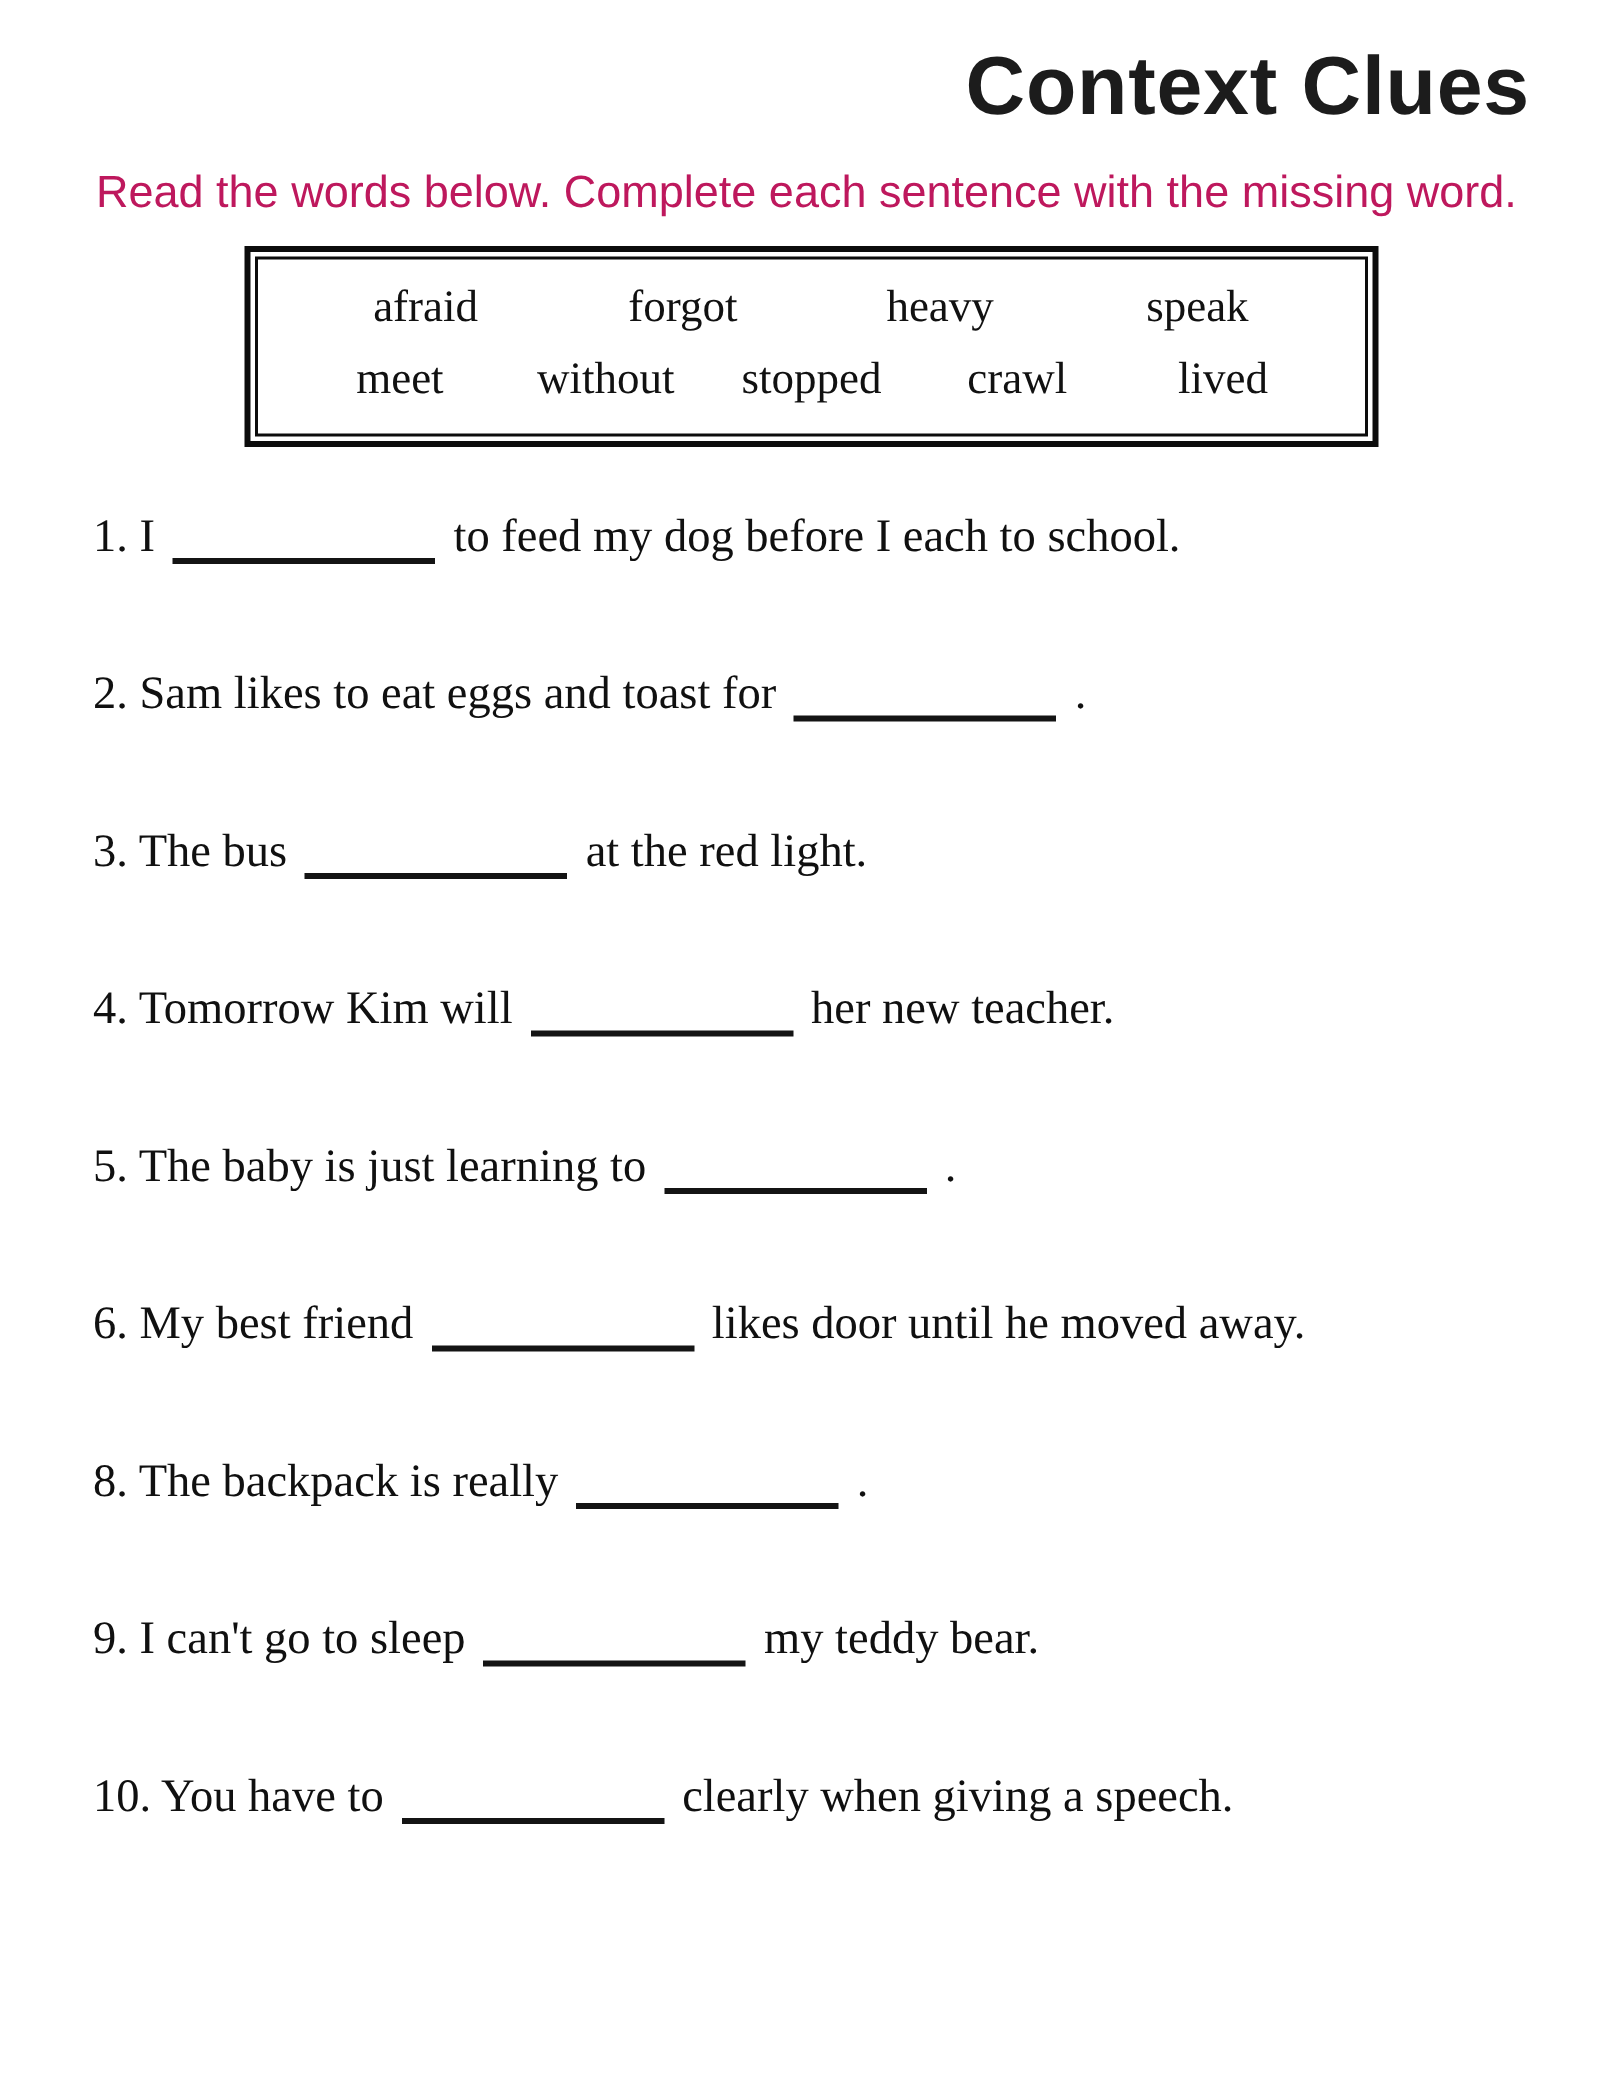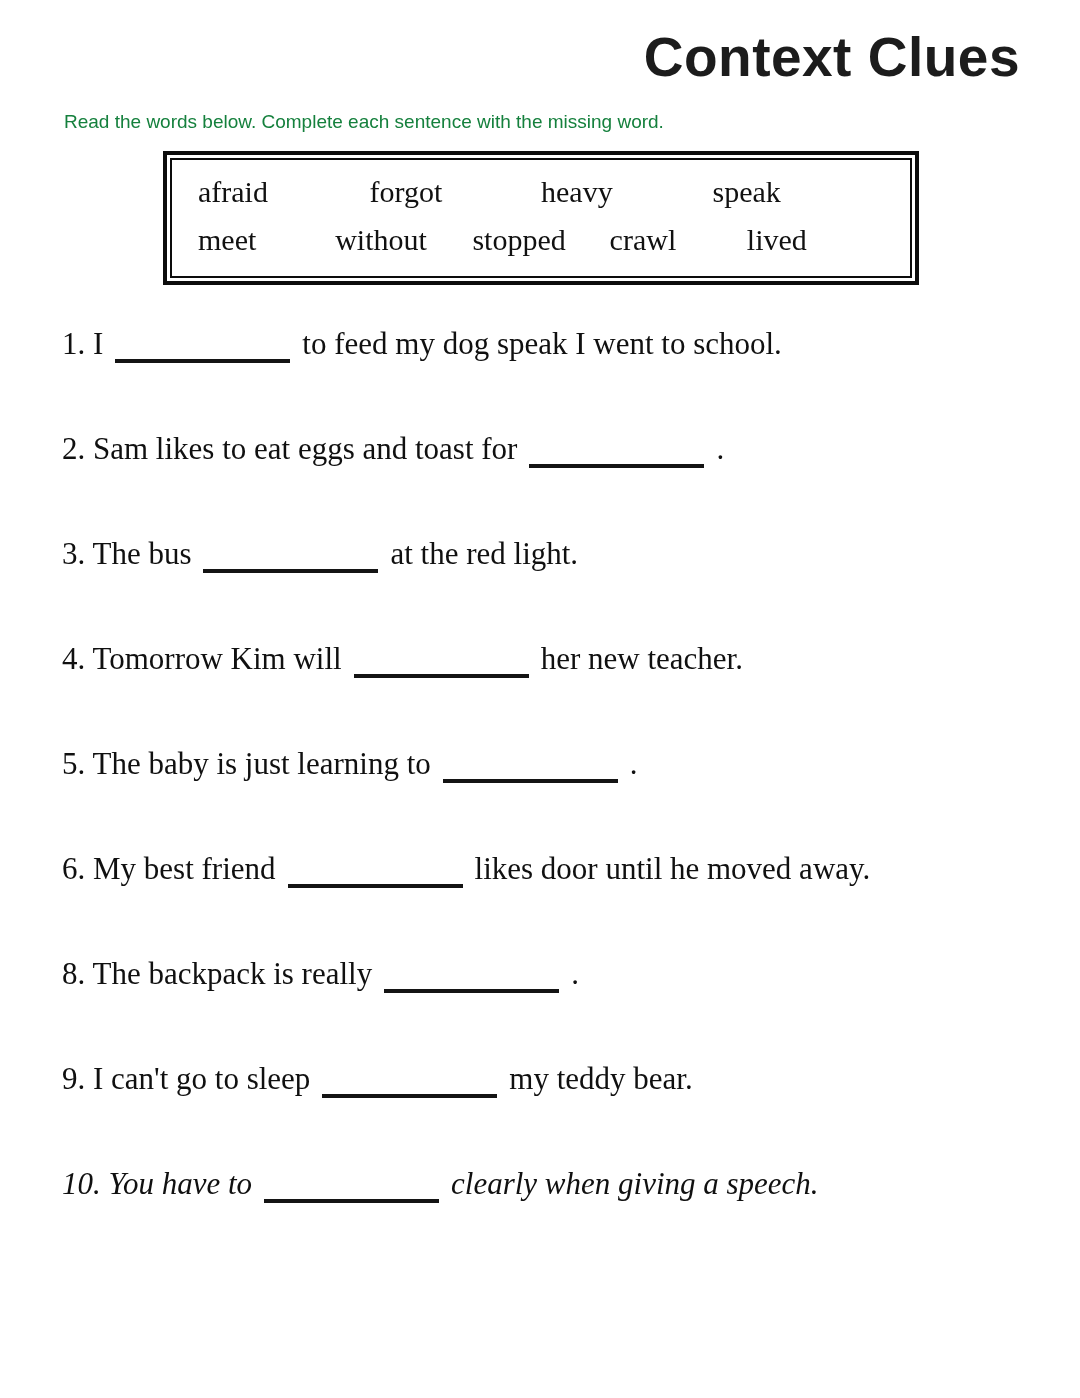"Read the words below. Complete" .instructions { color: #15803d -> #be185d; font-size: 19px -> 30px }
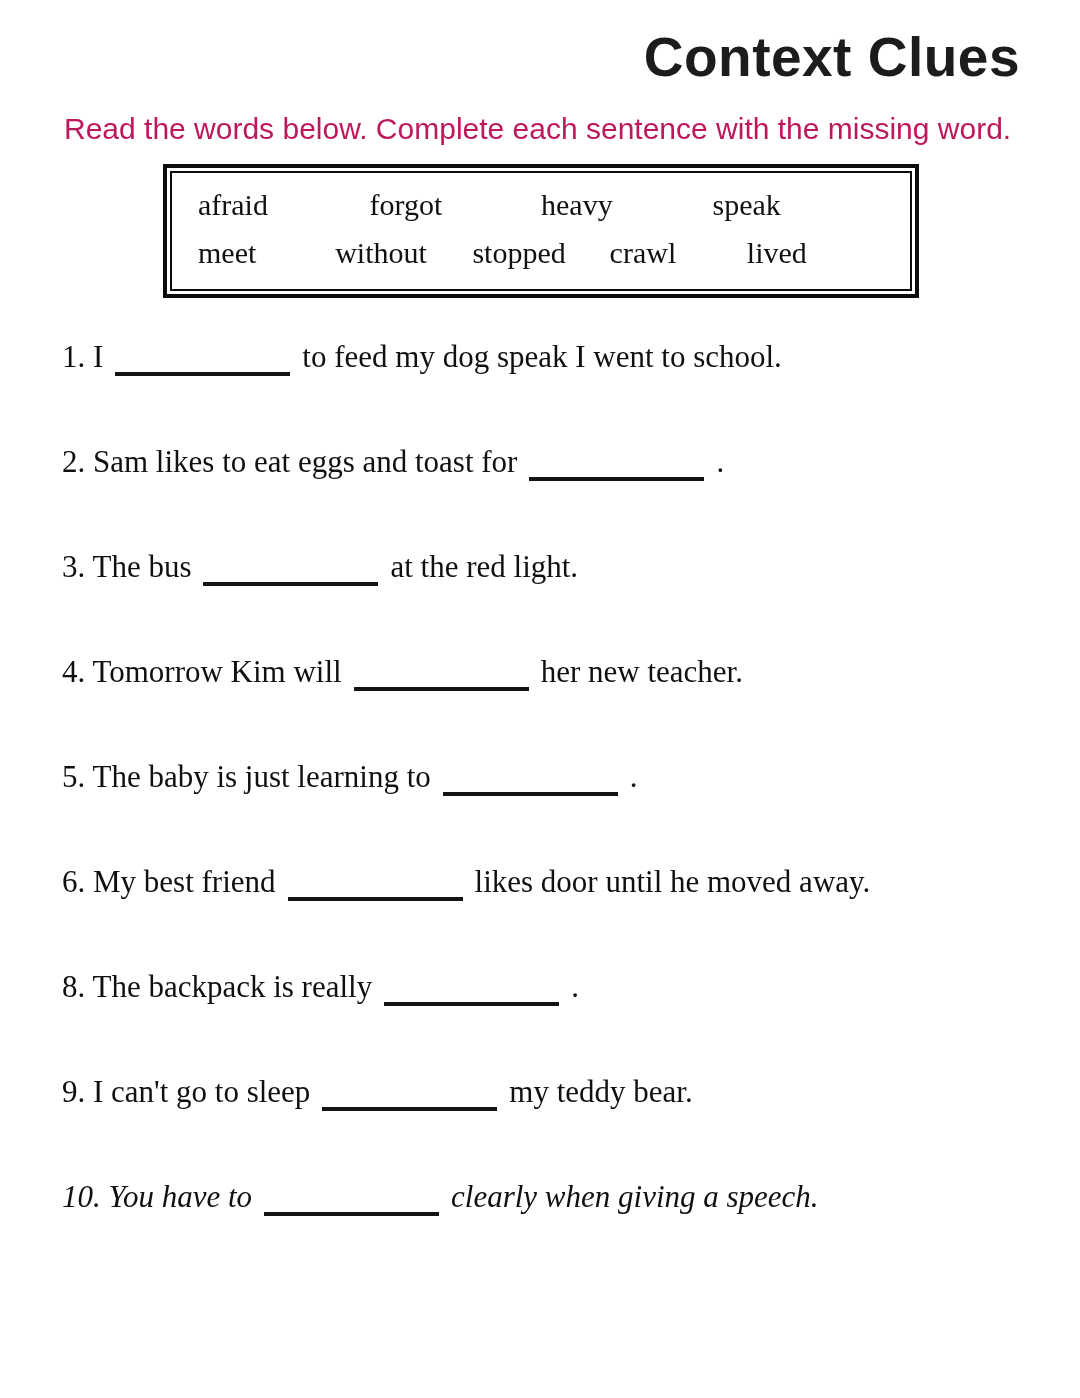"afraid" .wb-cell { text-align: left -> center }
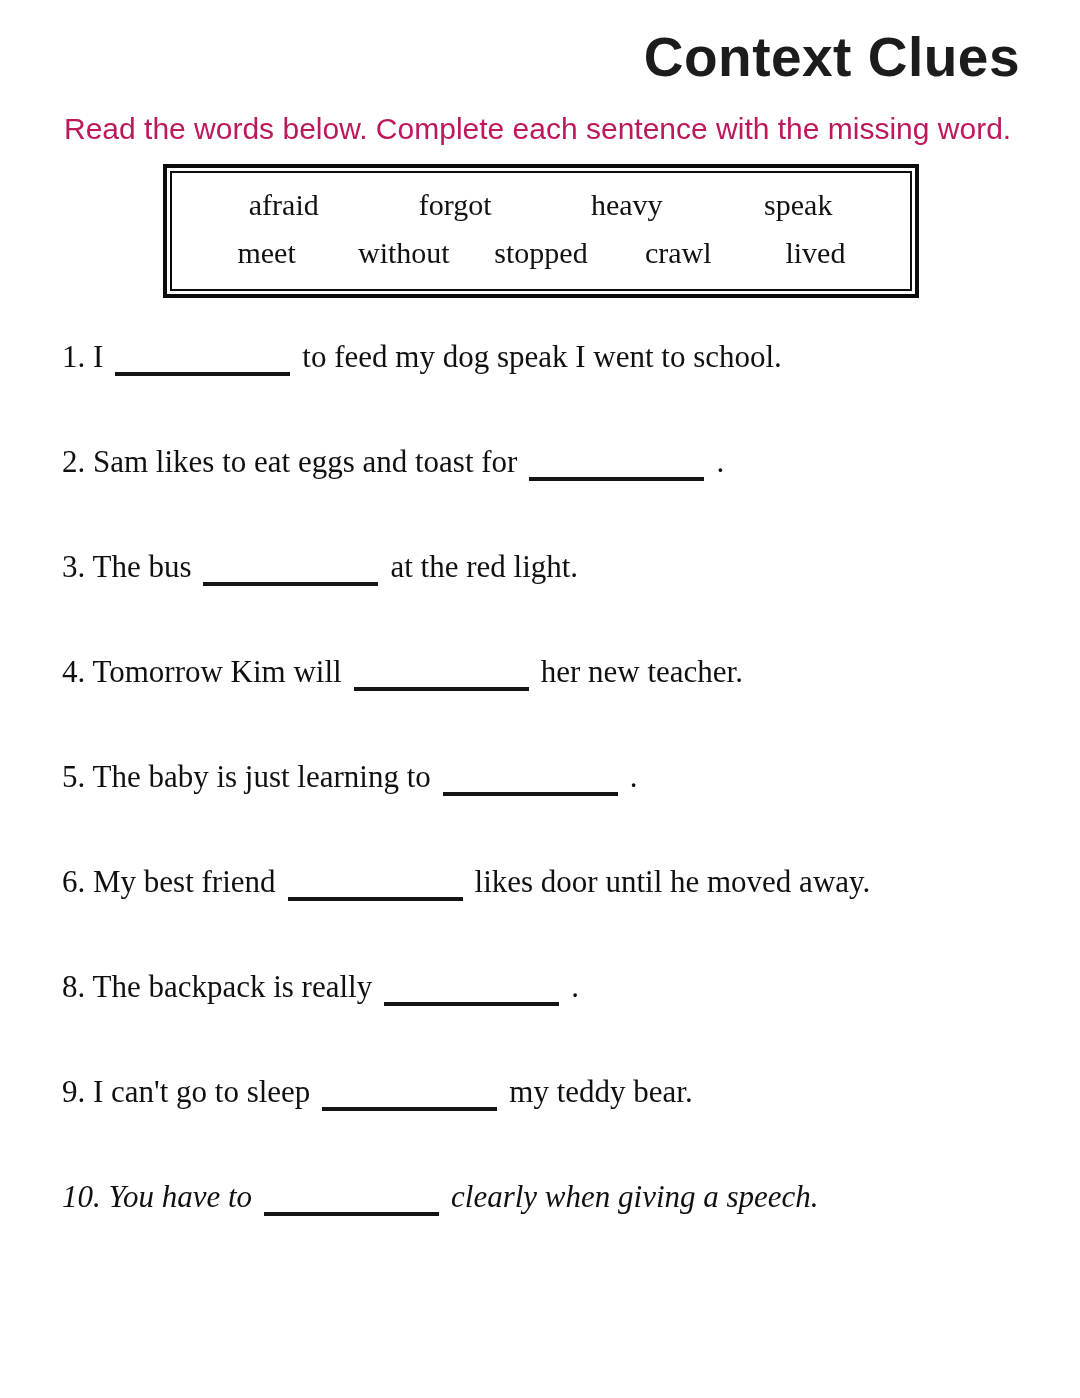"to feed my dog speak" span { text: speak I went -> before I each }
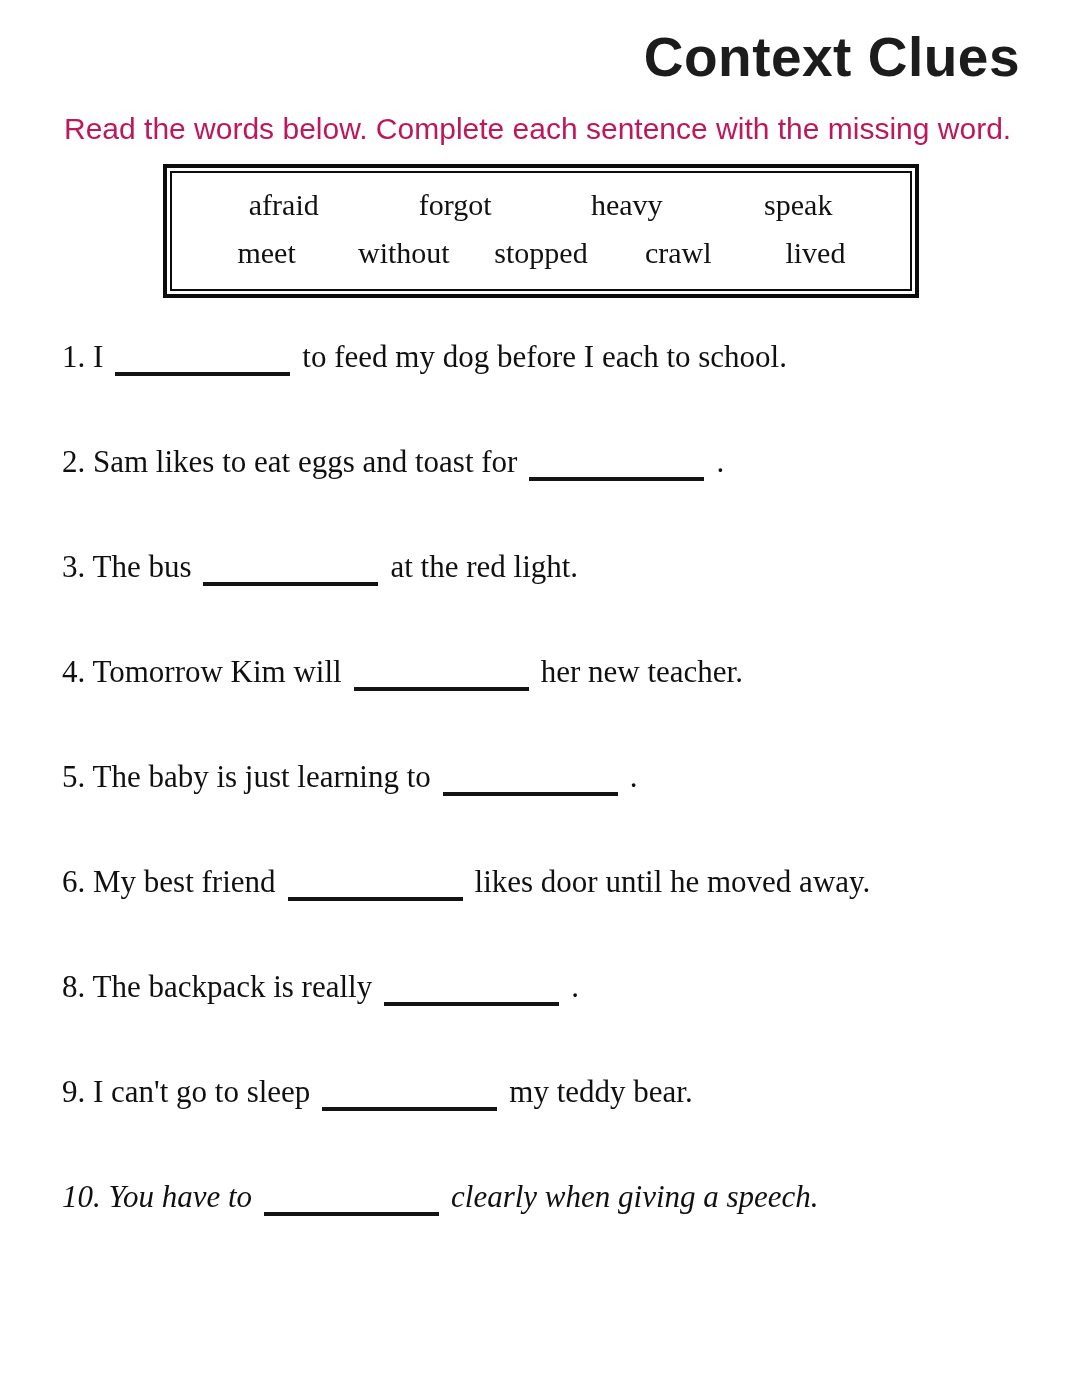"10. You have to clearly" .sentence:last-child { font-style: italic -> none }
